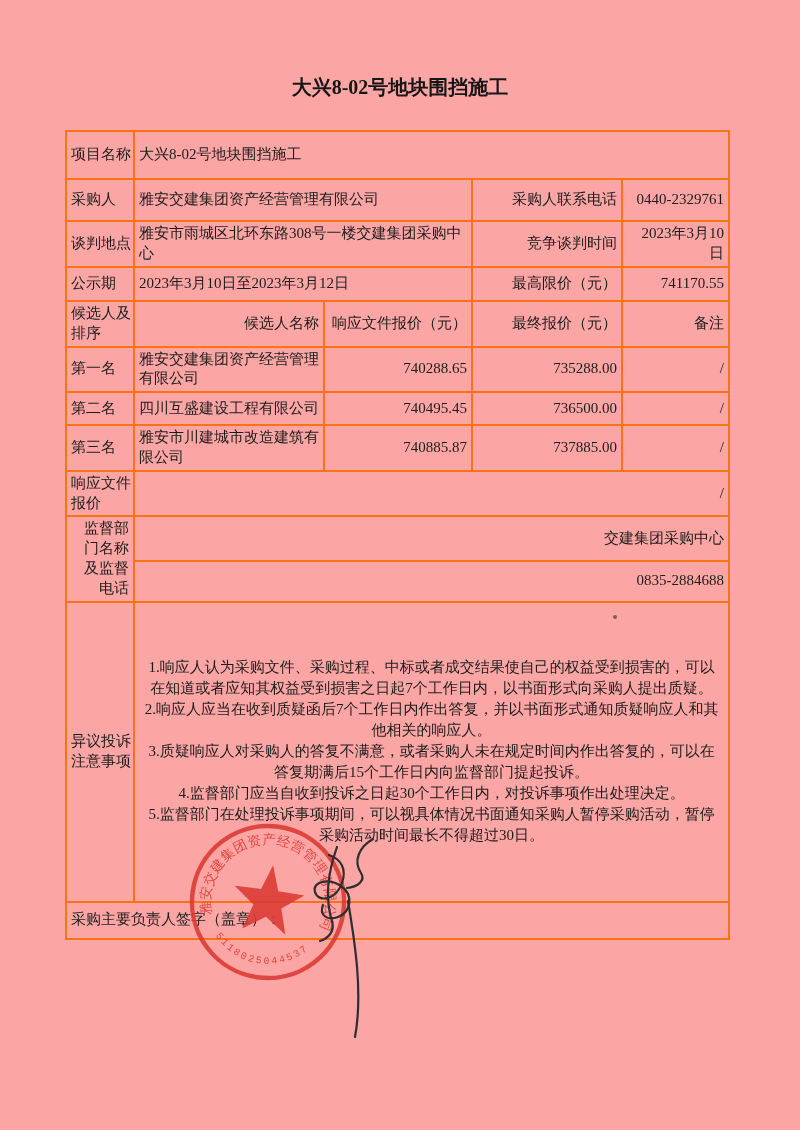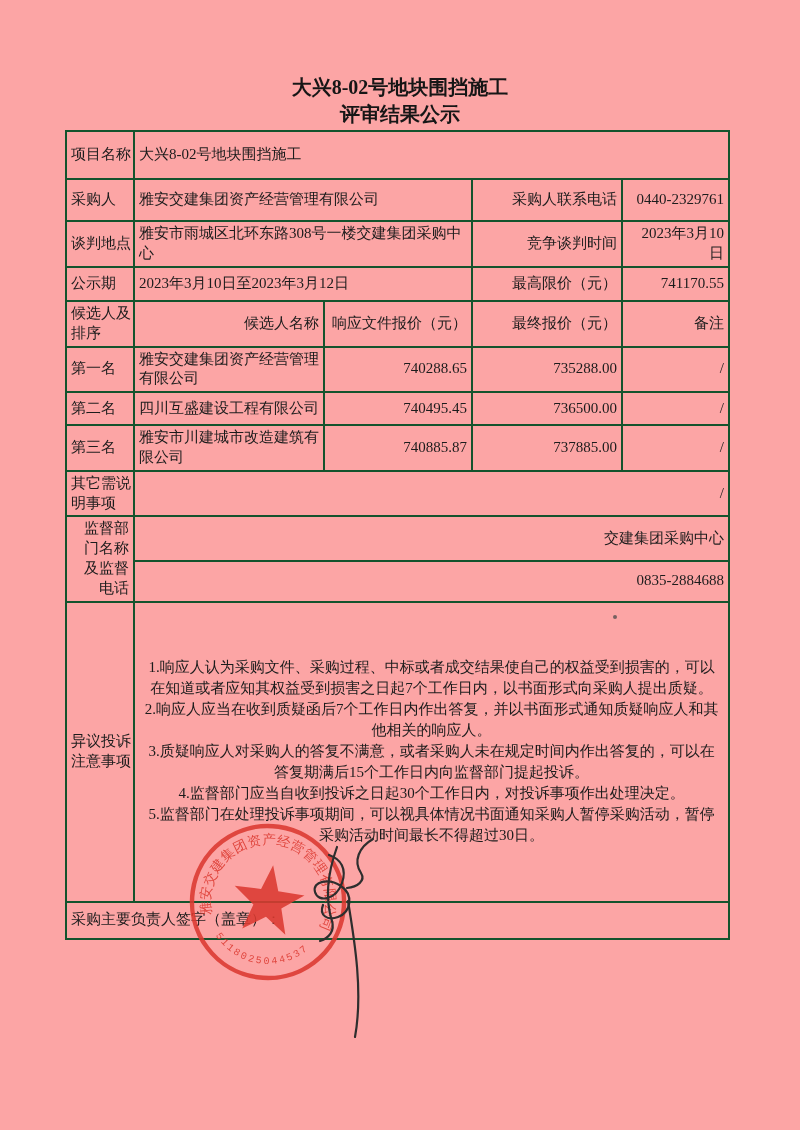"评审结果公示" div { html: <div>评审结果公示</div> -> none }
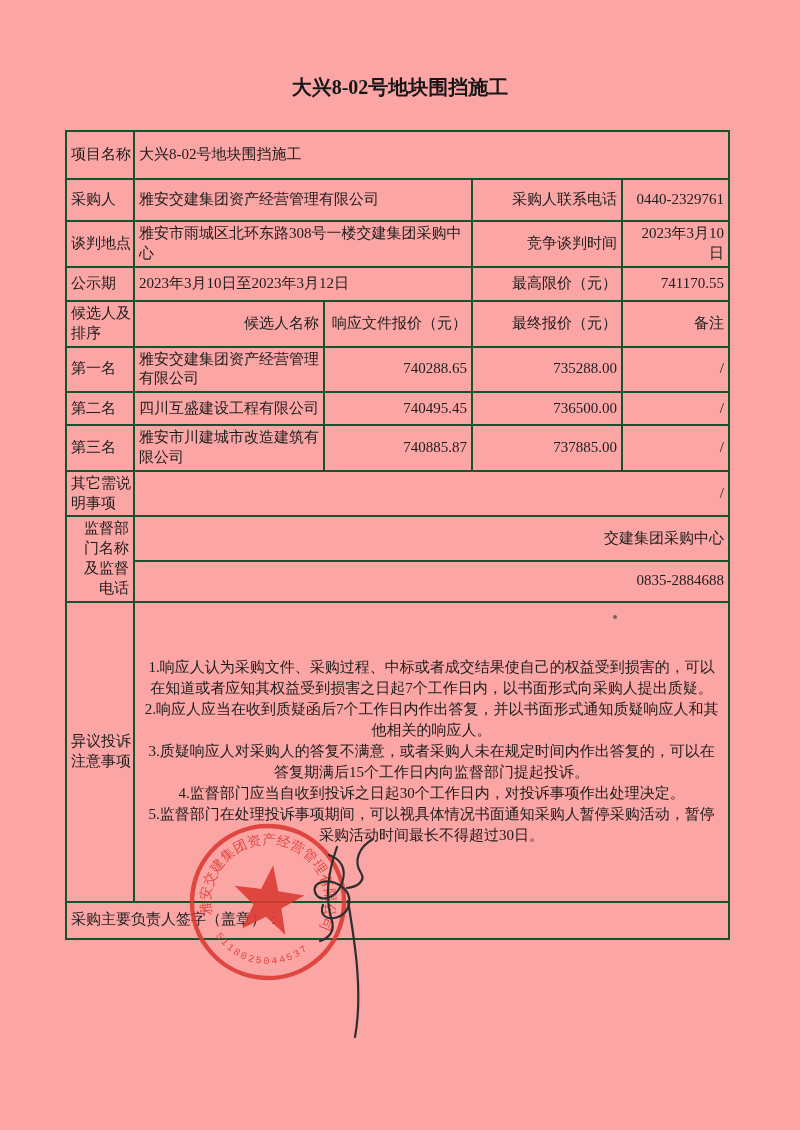"项目名称" table.doc td { border: 2px solid #14532d -> 2px solid #f97316 }
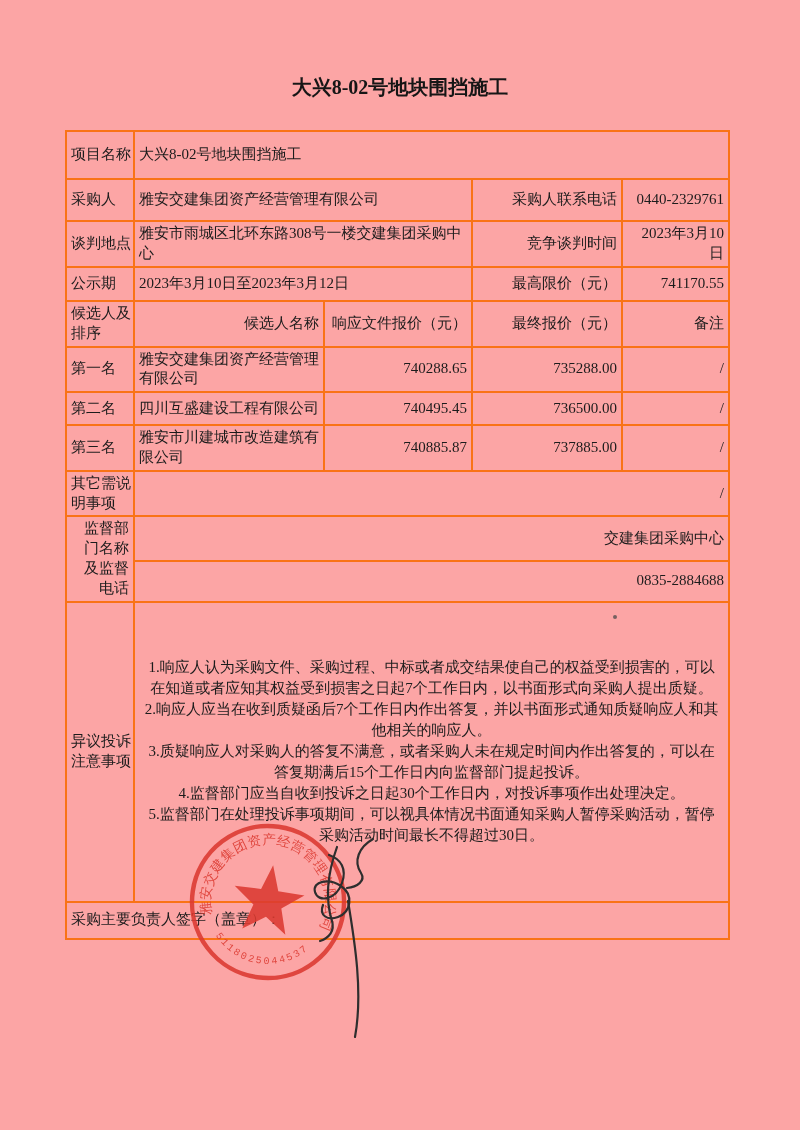"其它需说明事项" td.lbl { text: 其它需说明事项 -> 响应文件报价 }
